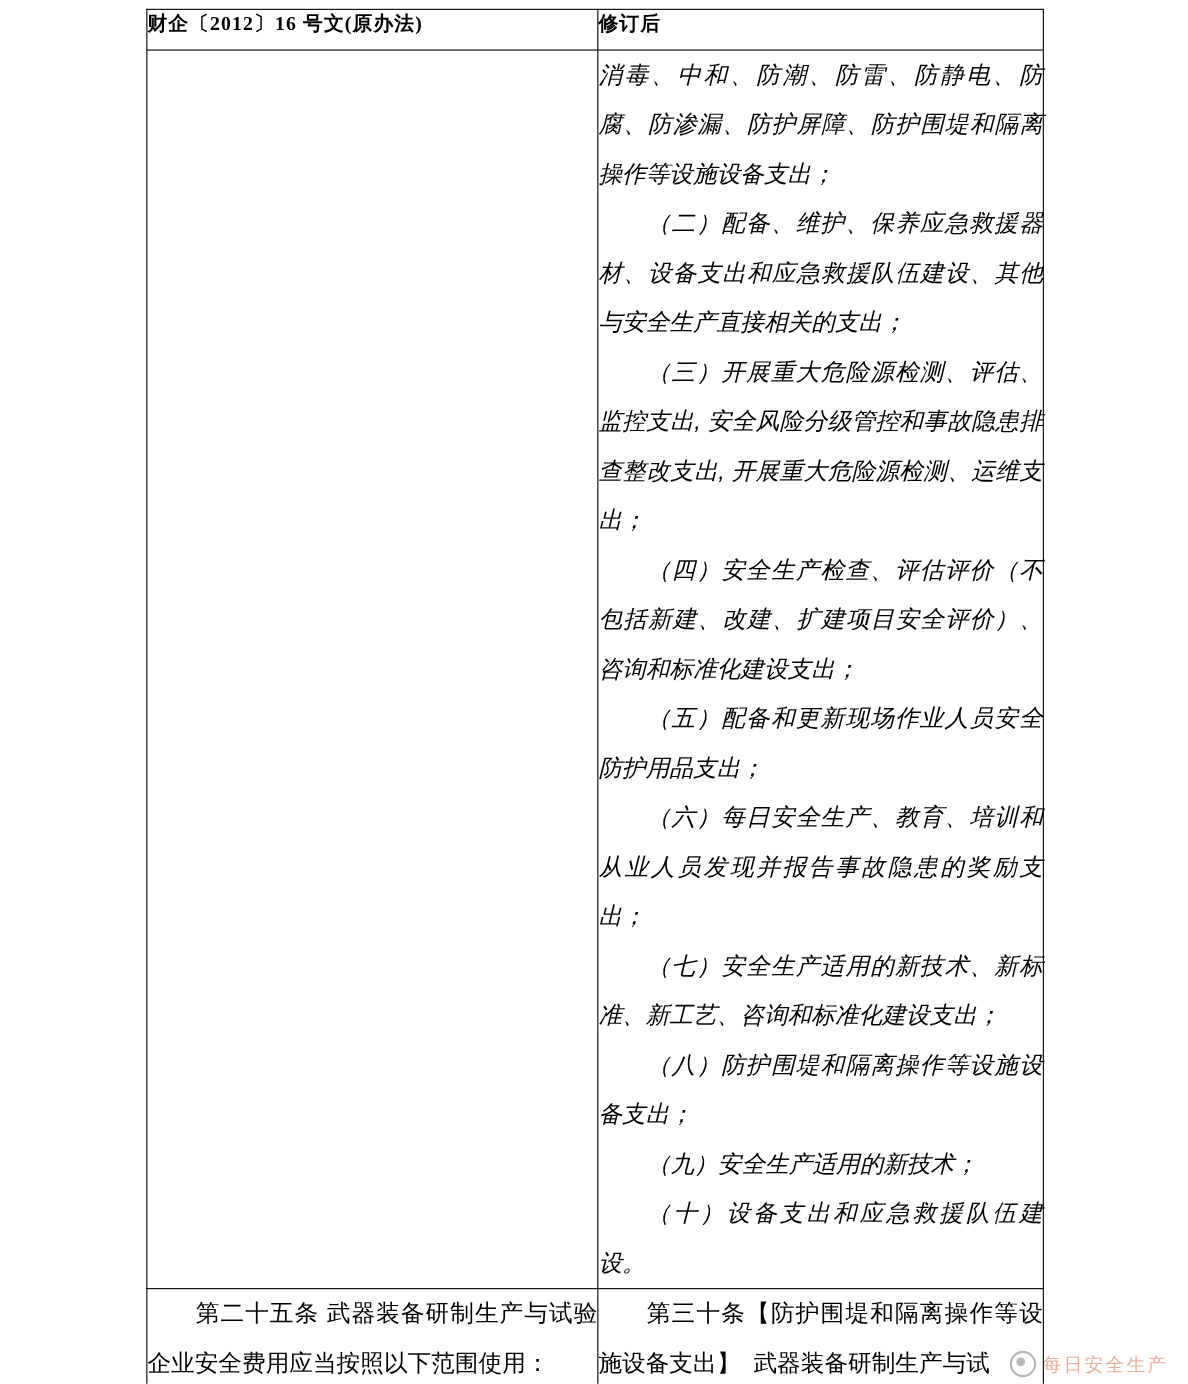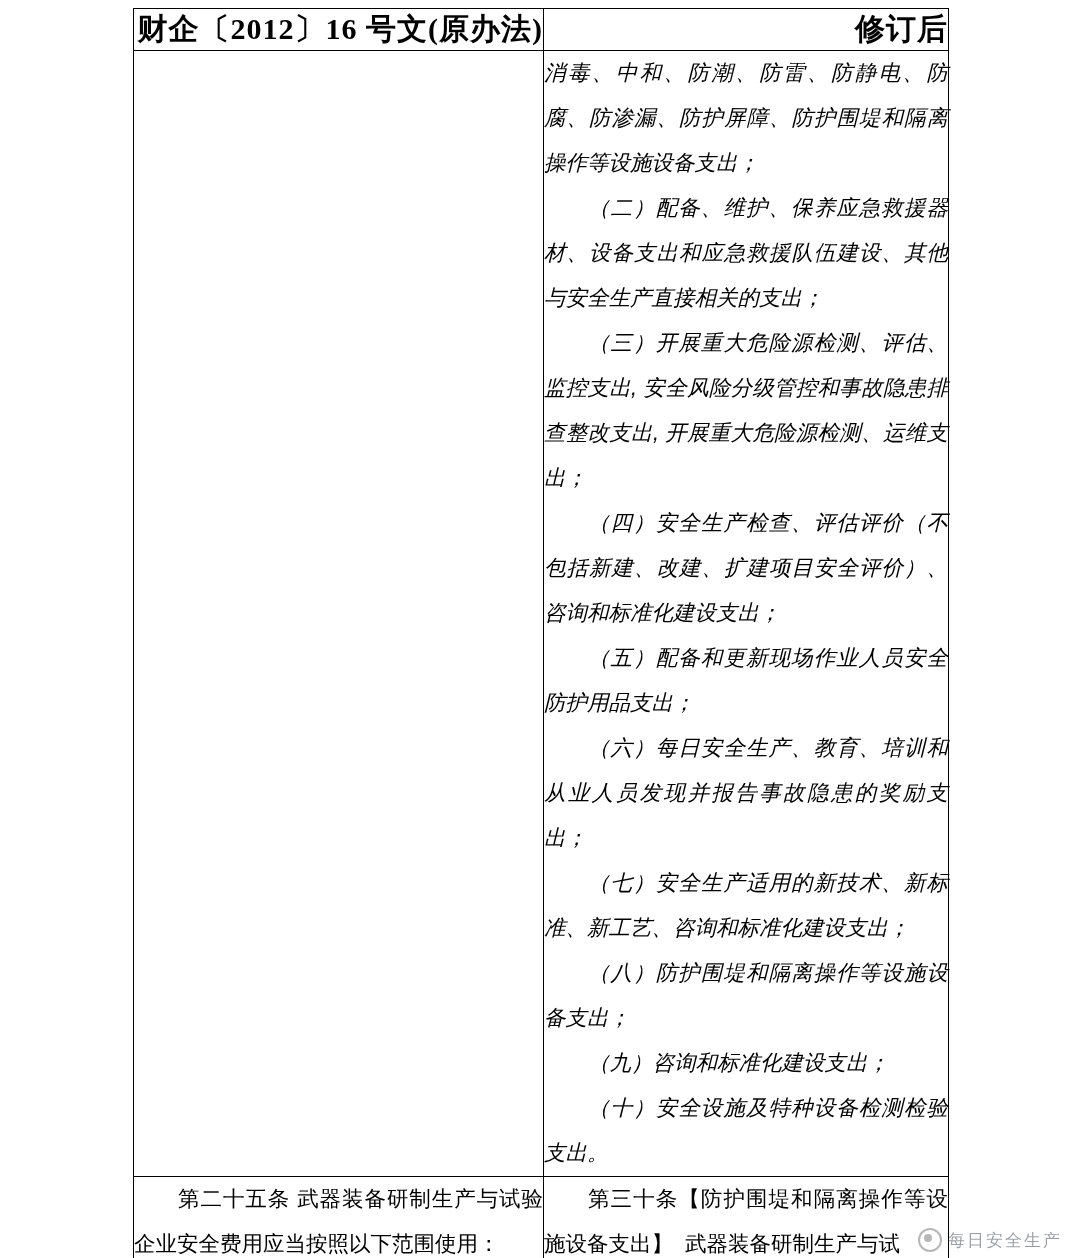"财企〔2012〕16 号文(原办法)" .hdr-cell { font-size: 30px -> 18px; text-align: right -> left }
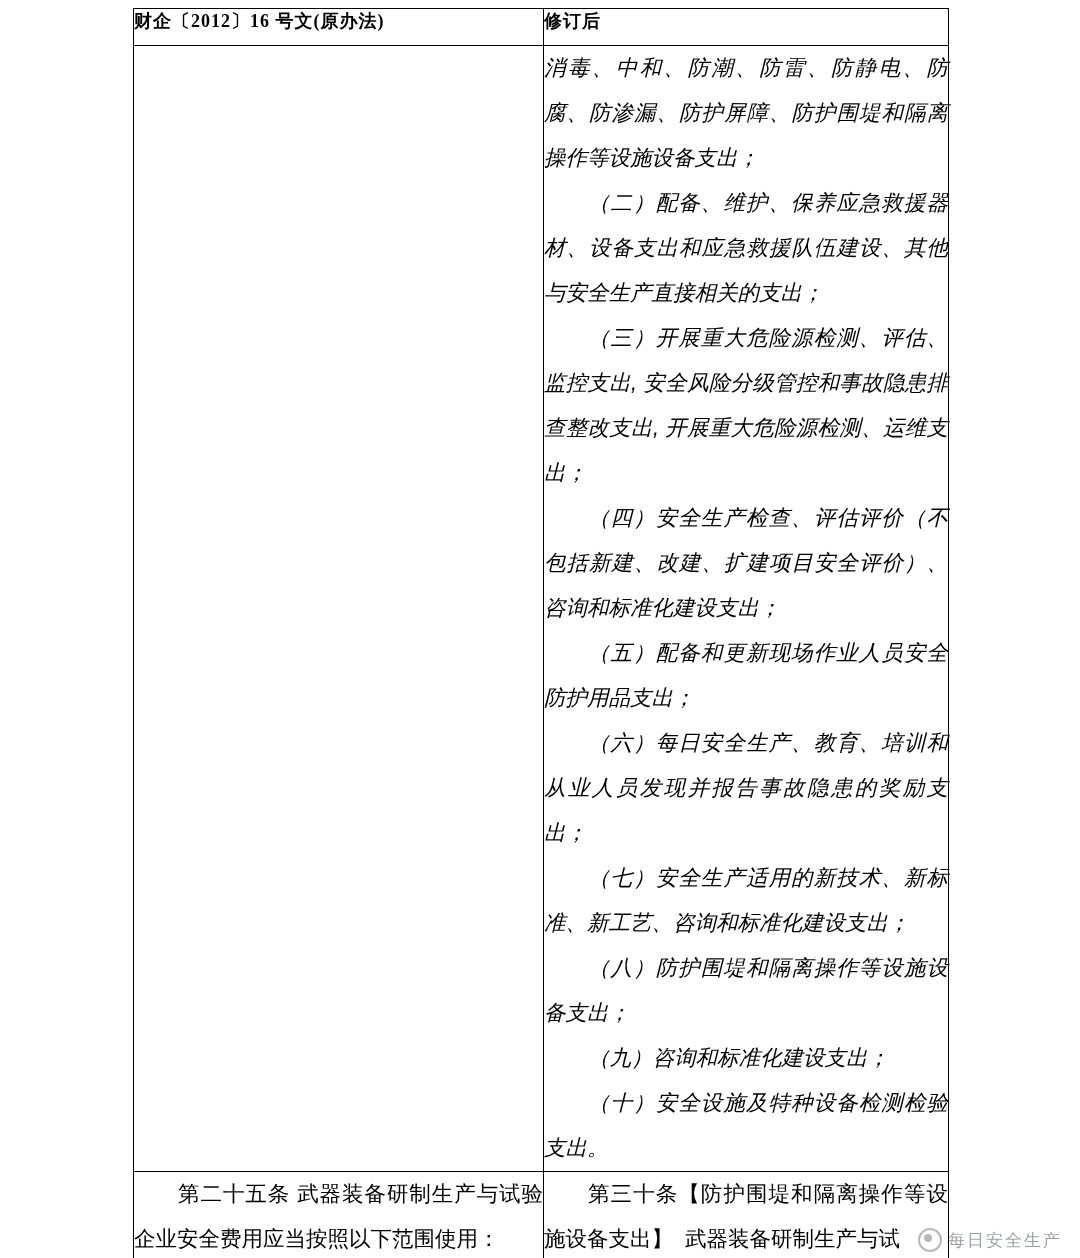"（九）咨询和标准化建设支出；" p.indent { text: 咨询和标准化建设支出 -> 安全生产适用的新技术 }
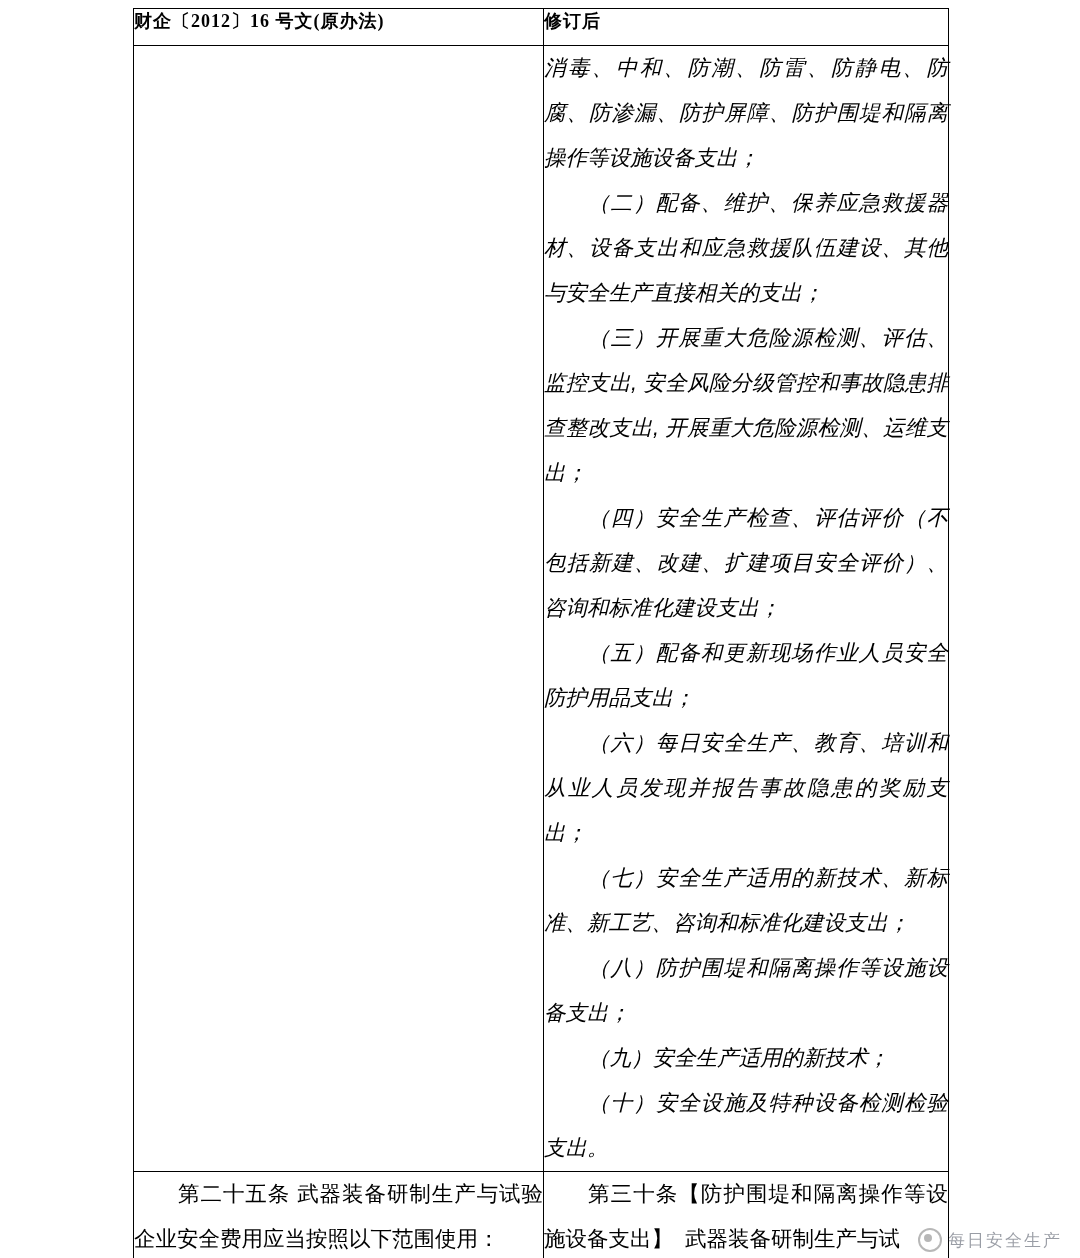"（十）安全设施及特种设备检测检验支出。" p.indent { text: 安全设施及特种设备检测检验支出 -> 设备支出和应急救援队伍建设 }
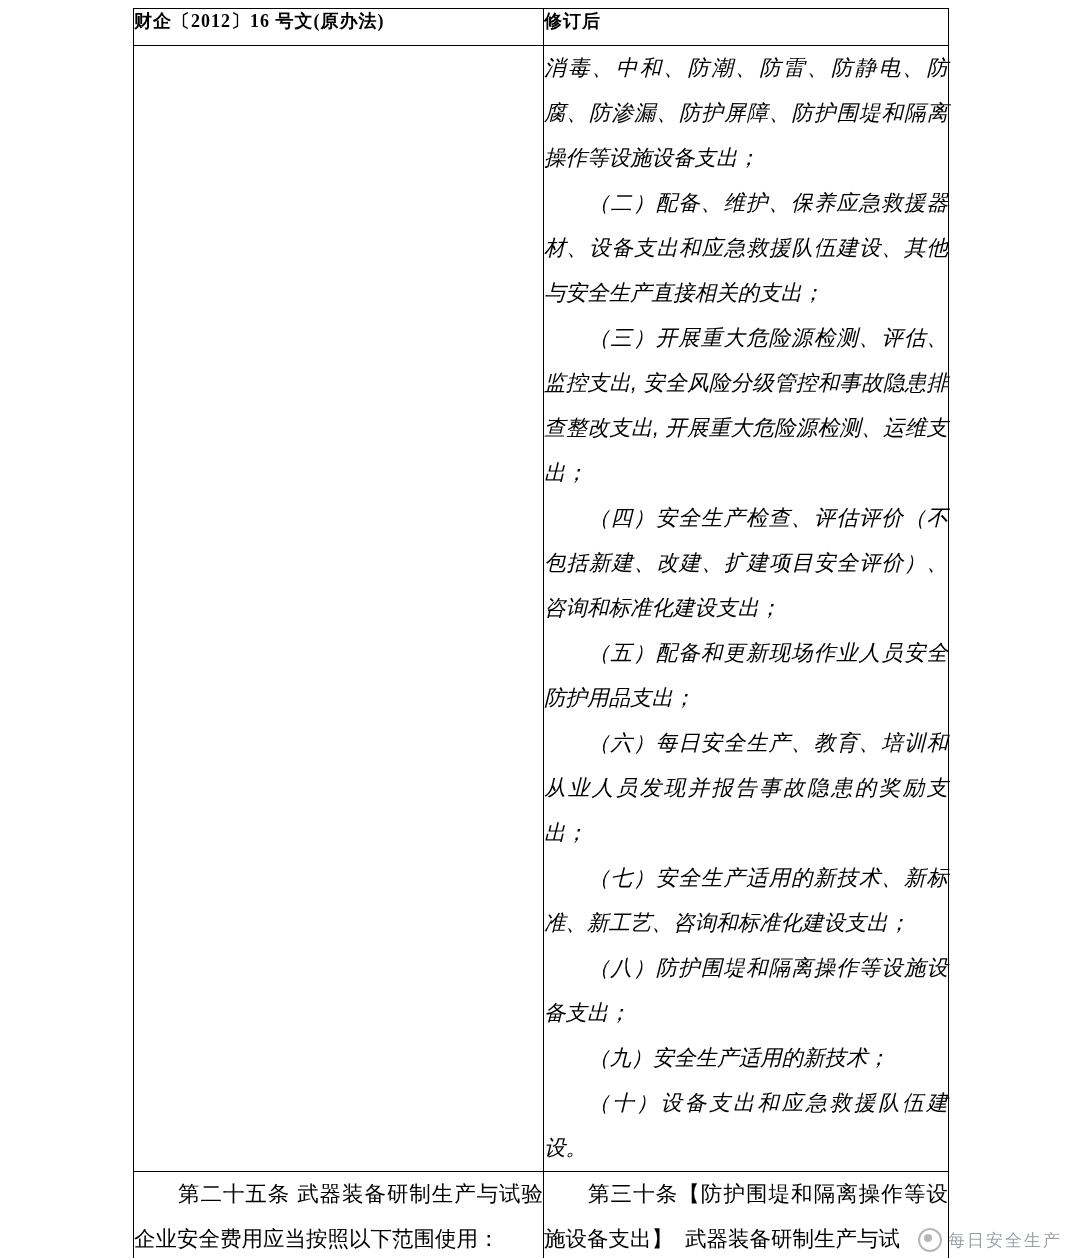"每日安全生产" .watermark { color: #0f172a -> #c2410c }
